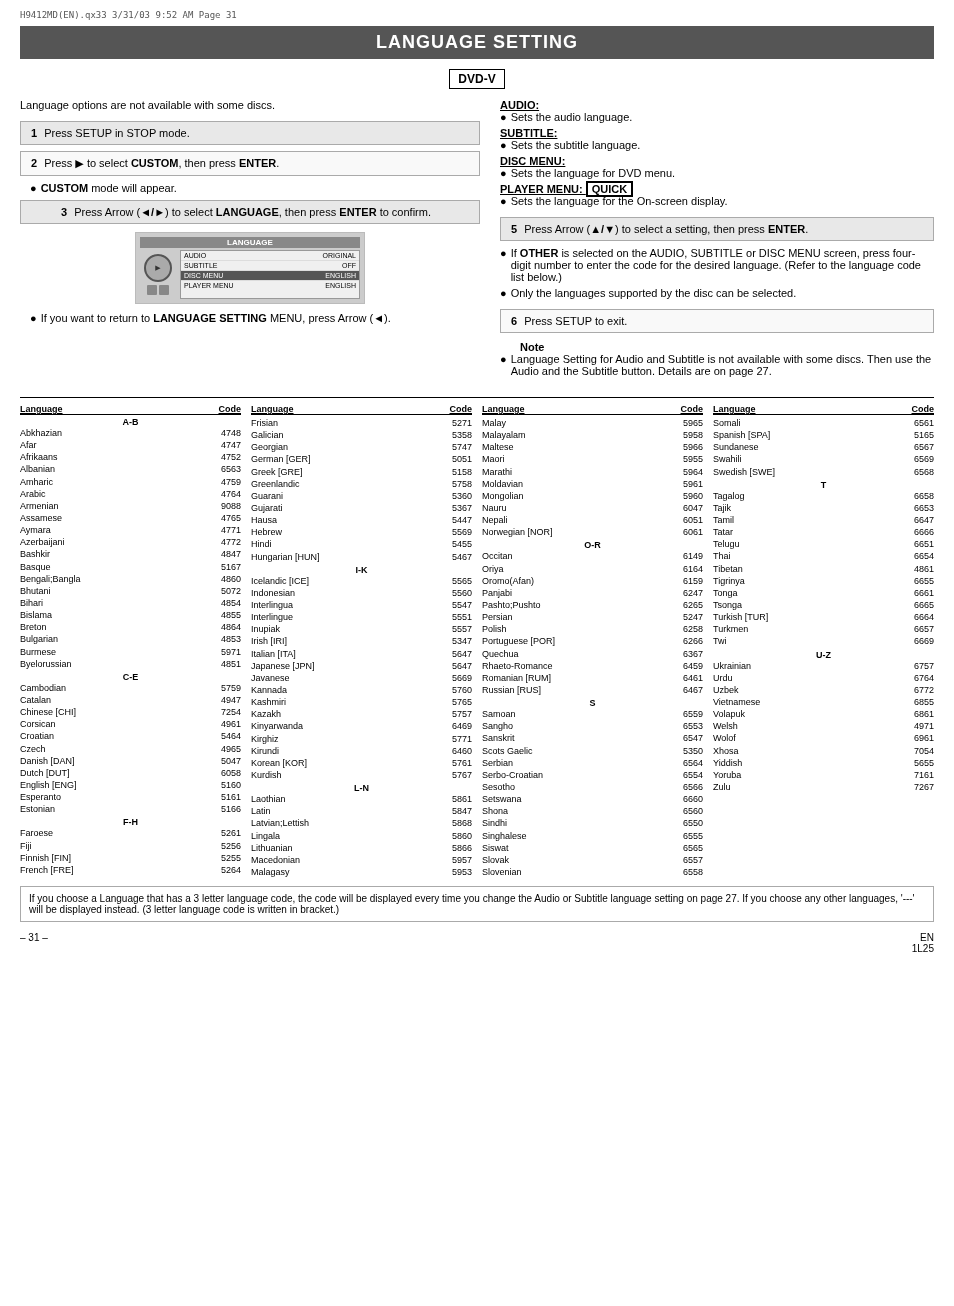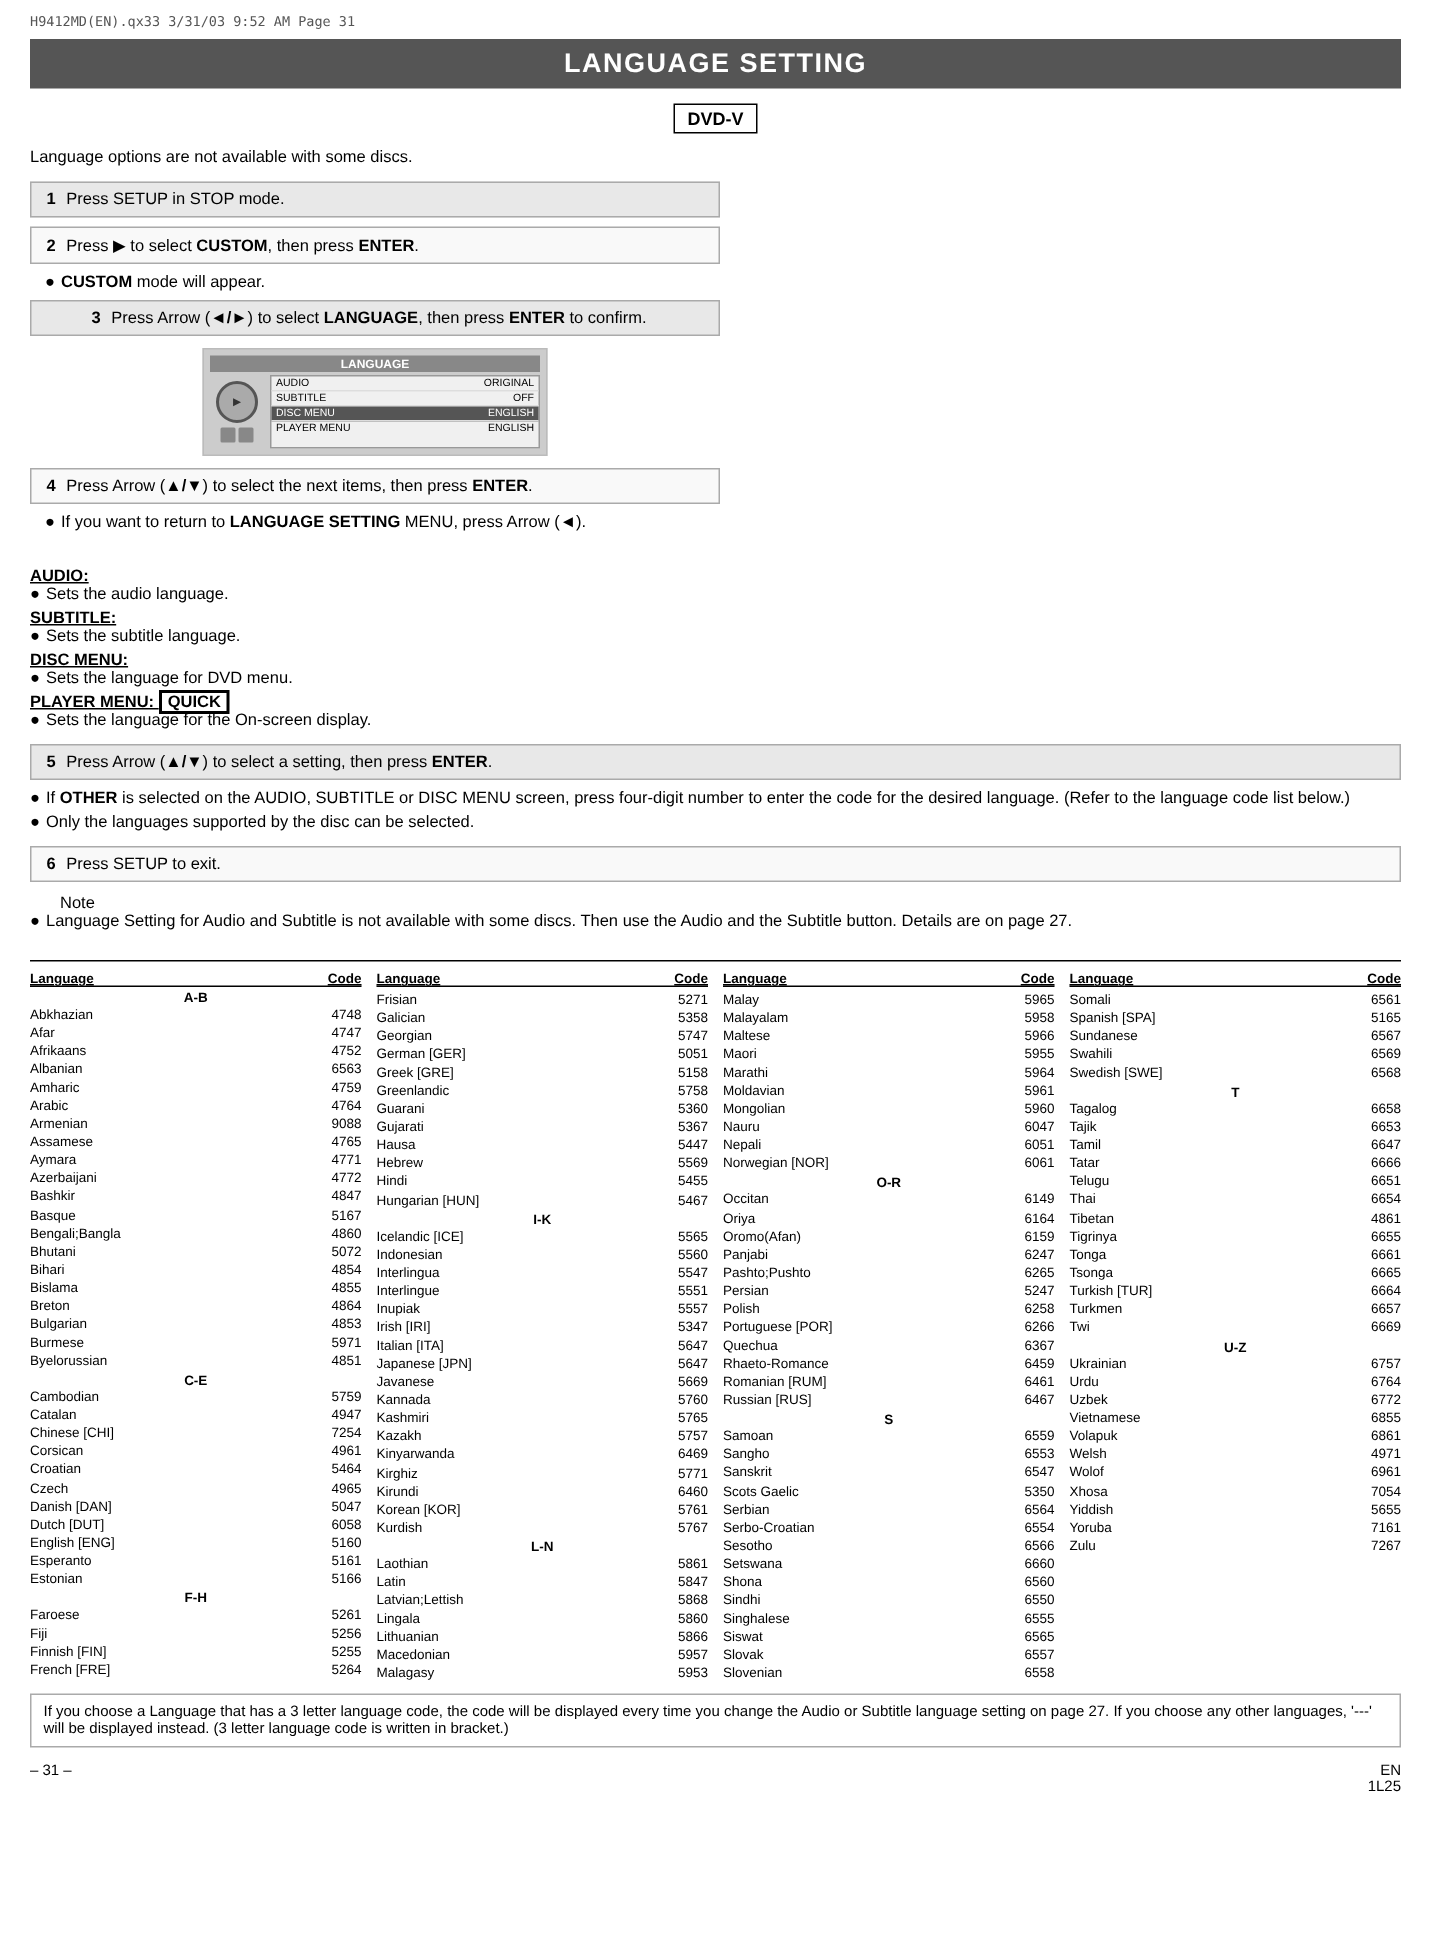"Language options are not available" .content-wrapper { flex-direction: column -> none }
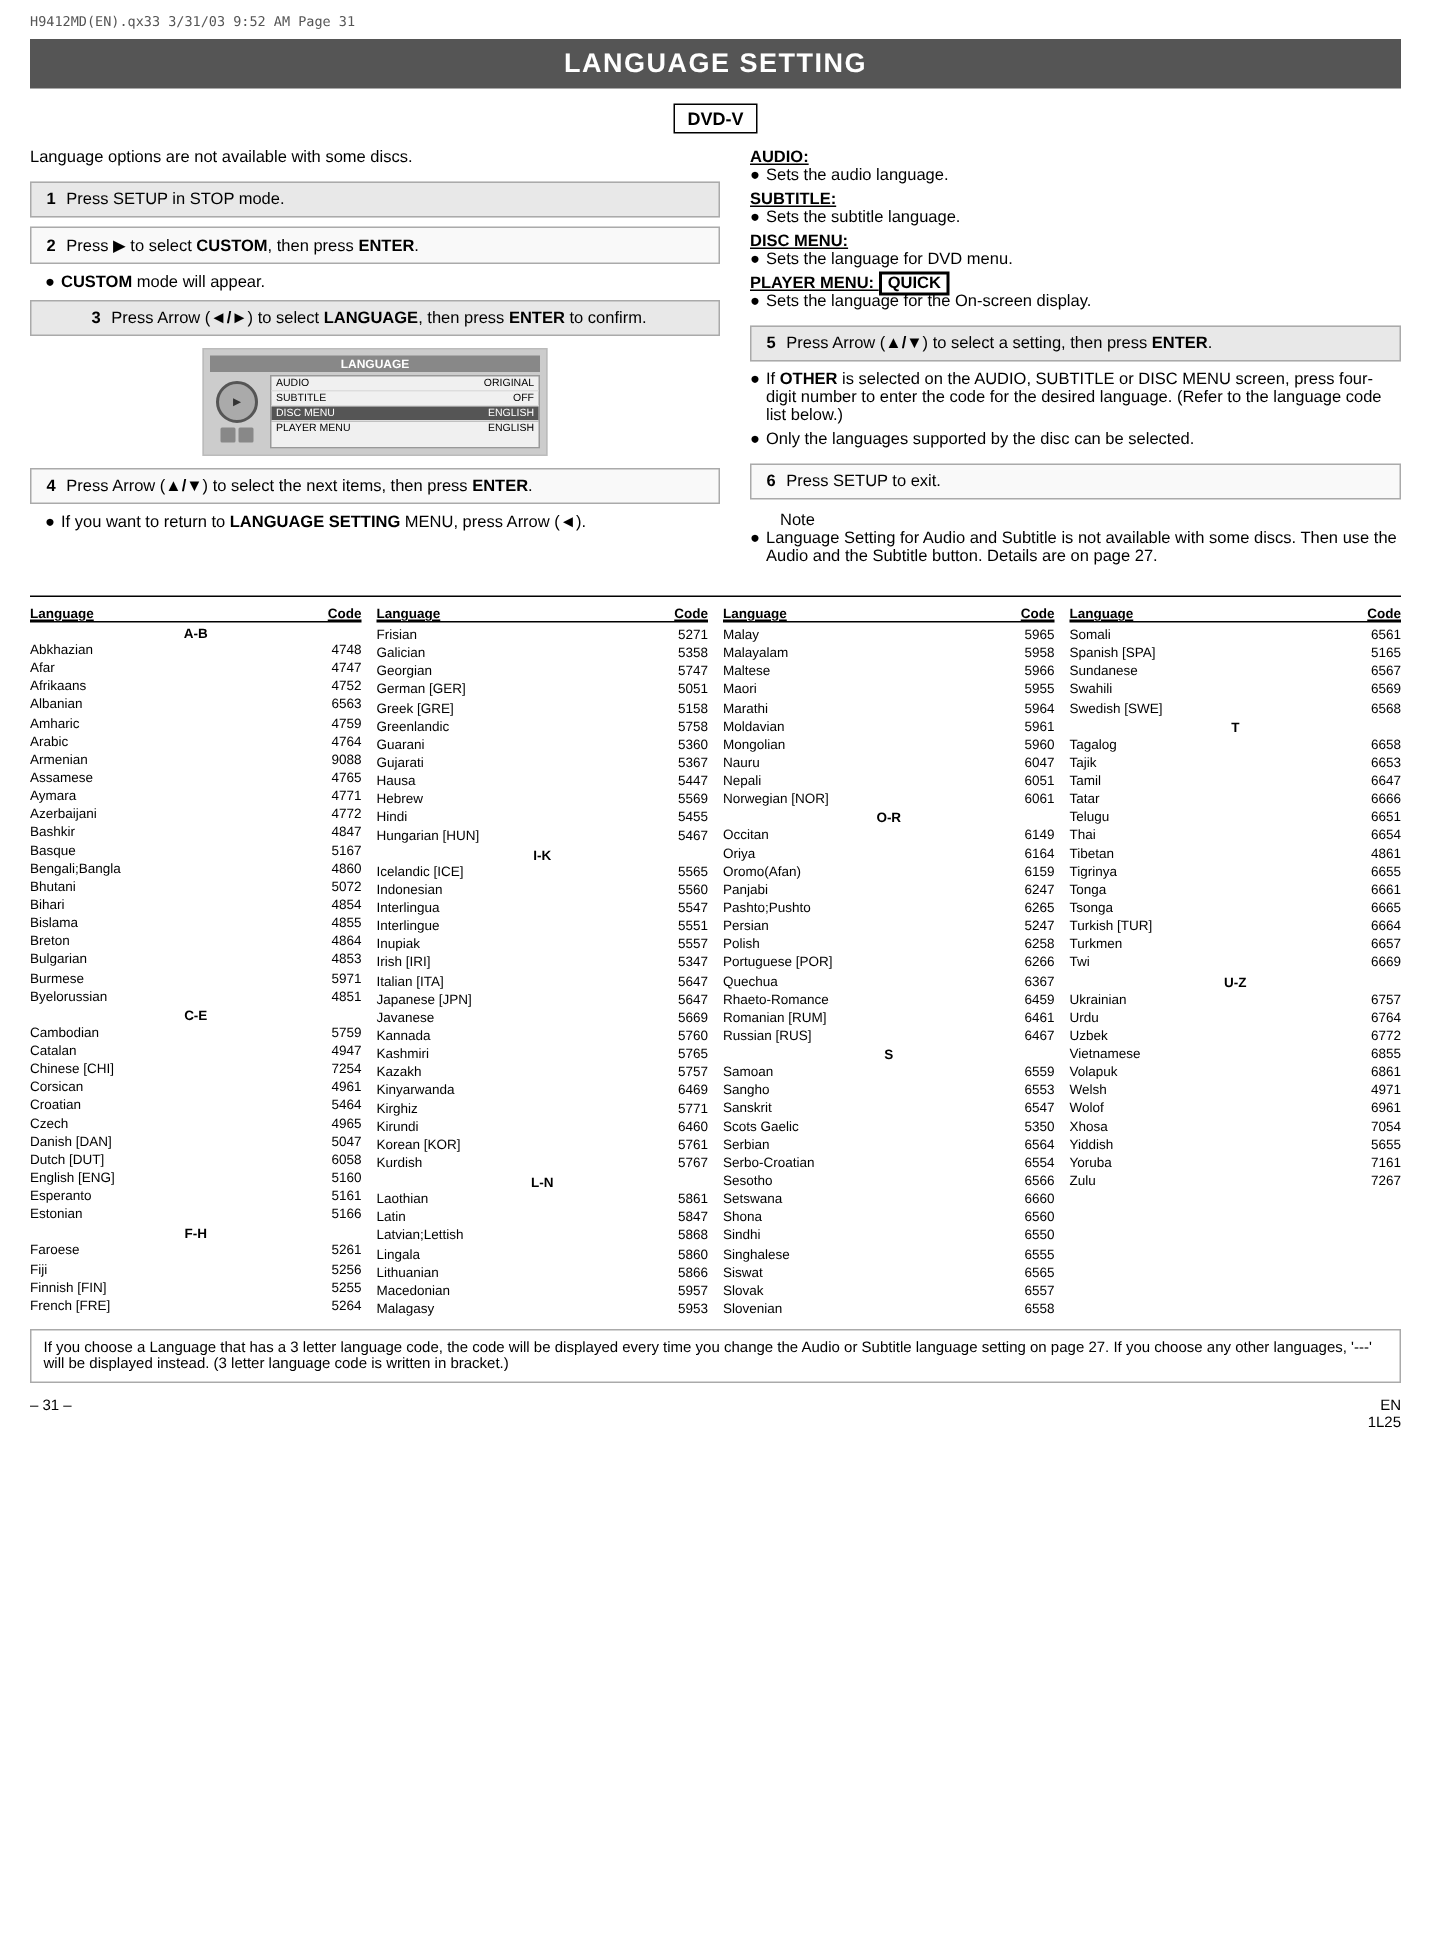"4 Press Arrow (▲/▼) to" div.step-box { html: <div> <span>4</span> <span>Press Arrow (<strong>▲/▼</strong>) to select the next items, then press <strong>ENTER</strong>.</span> </div> -> none }
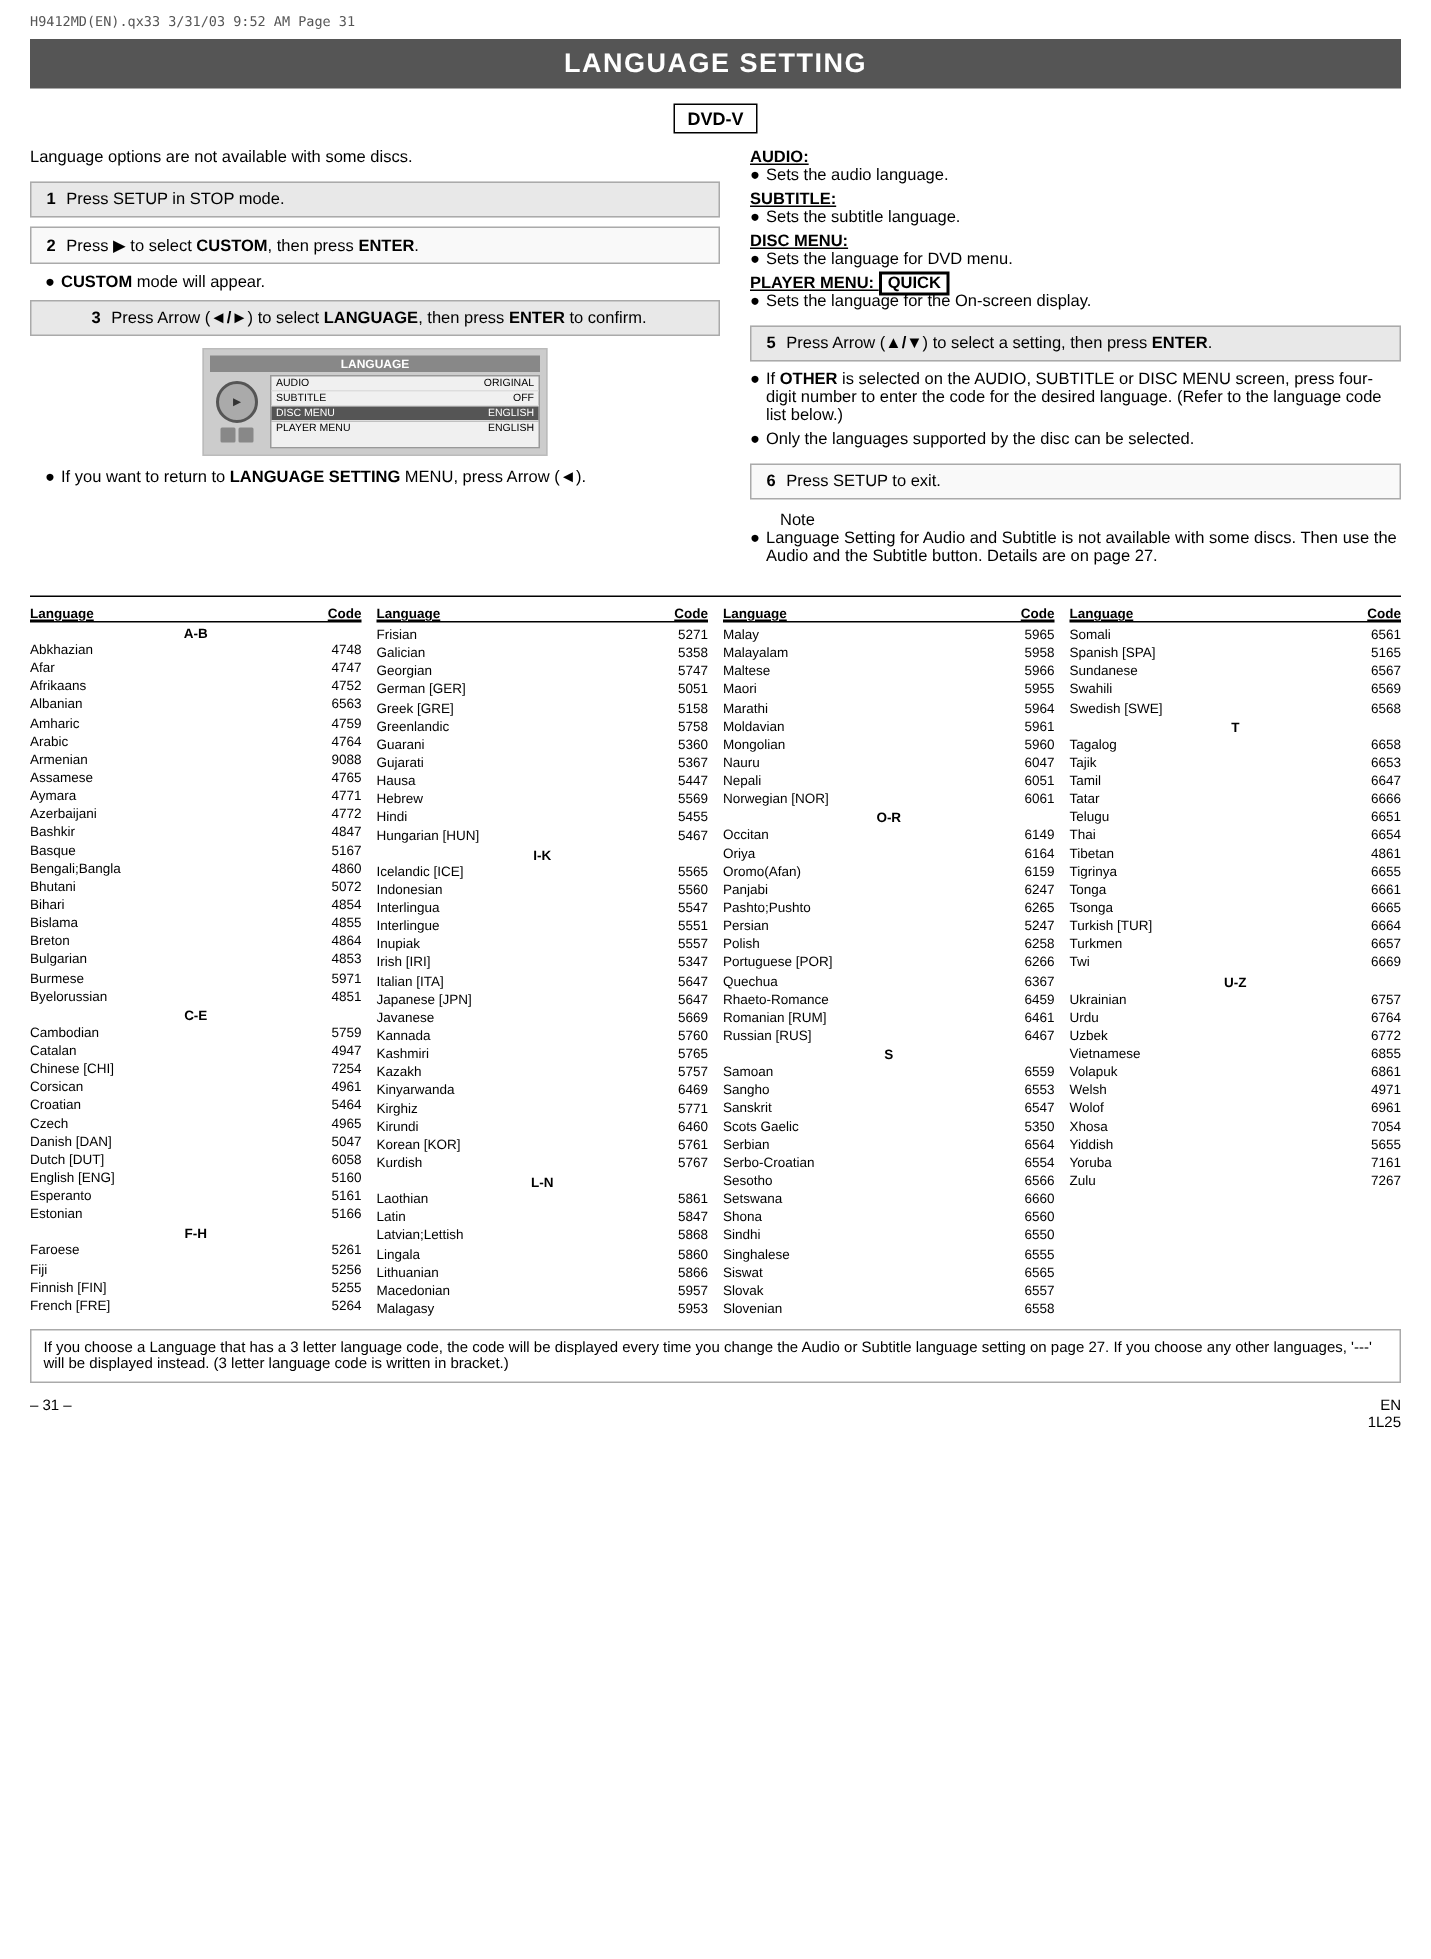"Note" .note-label { font-weight: normal -> bold }
